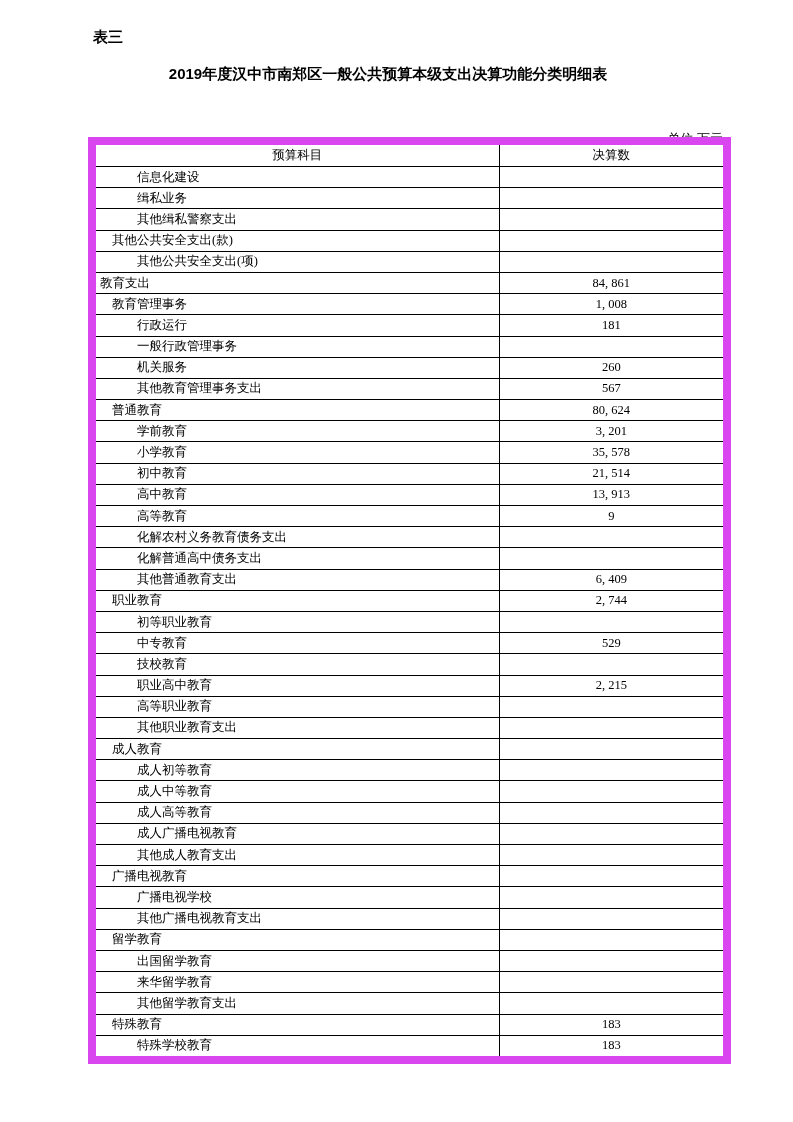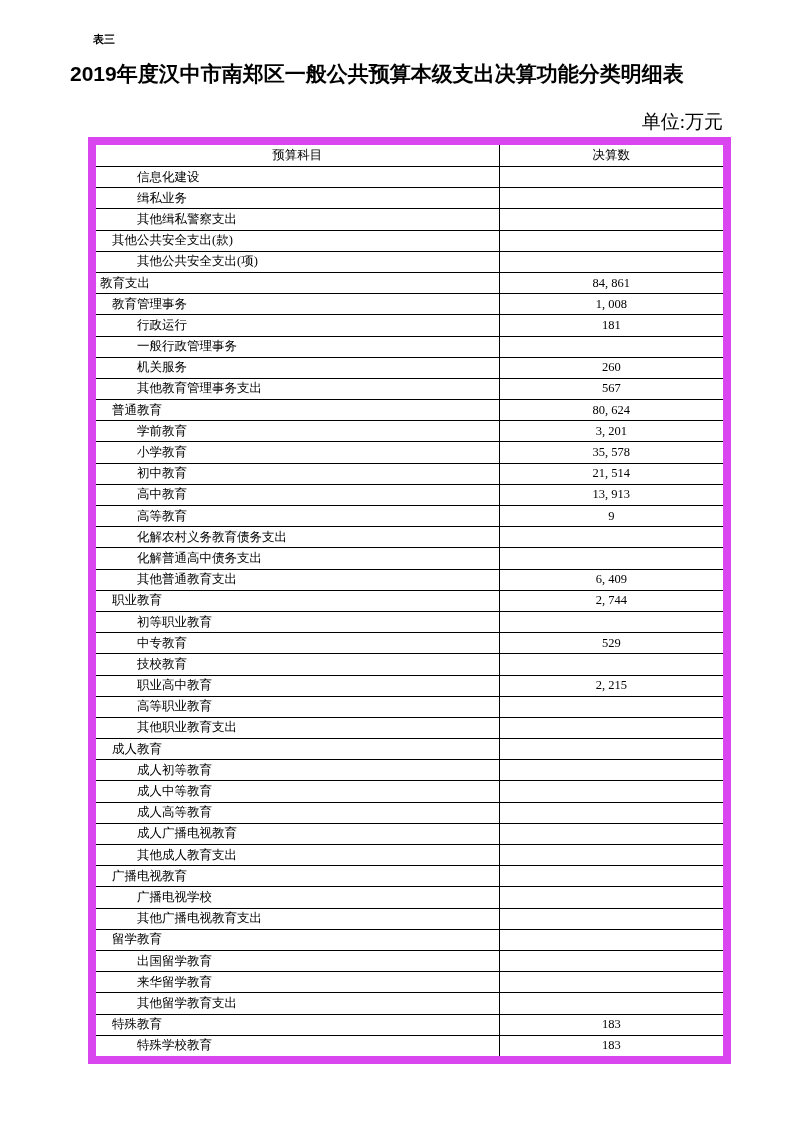"表三" .table-label { font-family: Liberation Serif, serif -> Liberation Mono, monospace; font-size: 11px -> 15px }
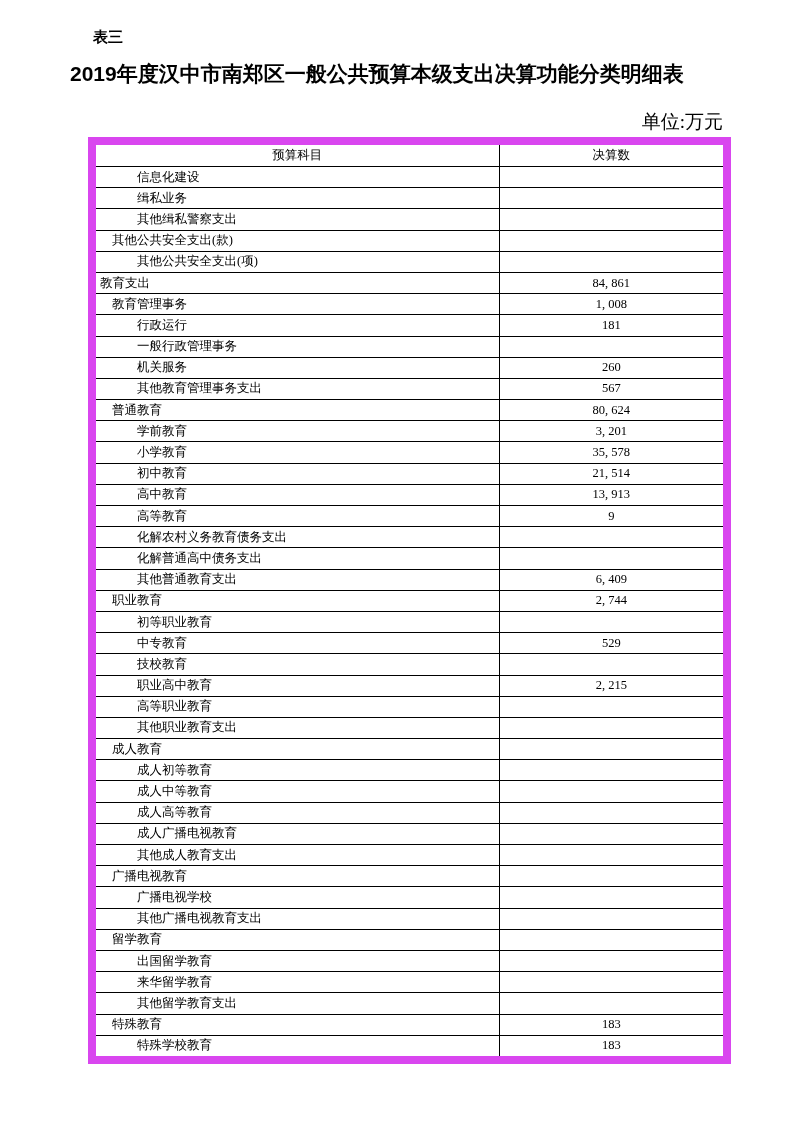"2019年度汉中市南郑区一般公共预算本级支出决算功能分类明细表" .doc-title { font-size: 21px -> 15px; left: 70px -> 58px; text-align: none -> center }
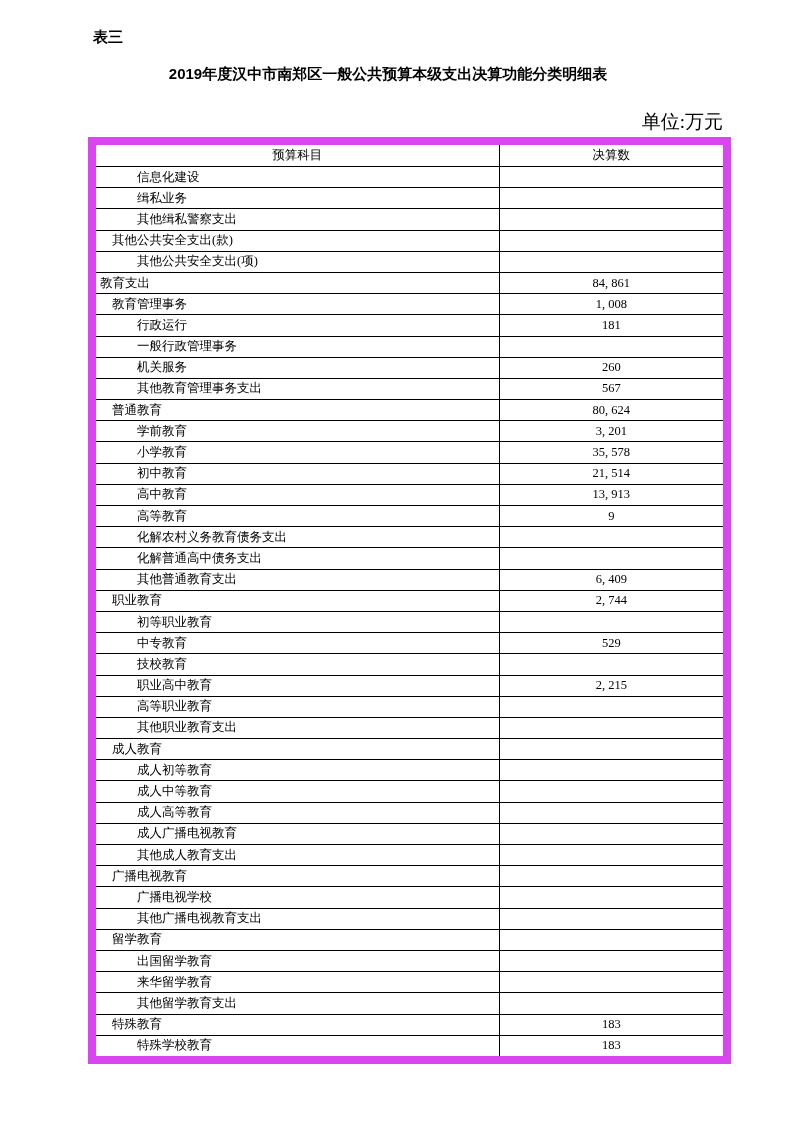"单位:万元" .unit-note { font-size: 19px -> 13px; top: 113px -> 130px }
